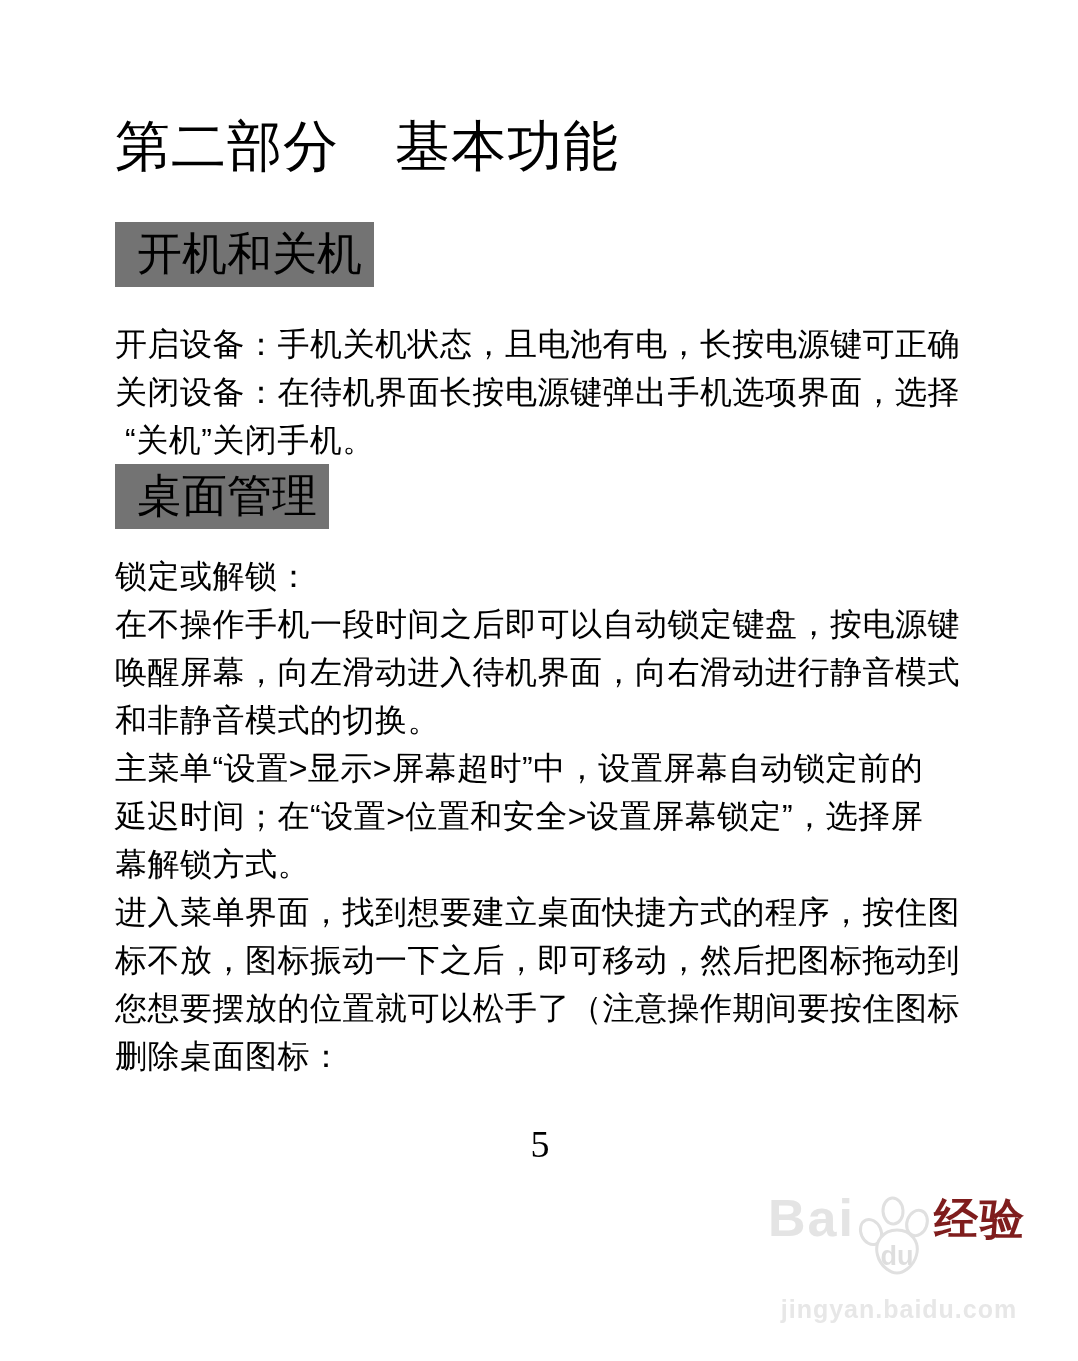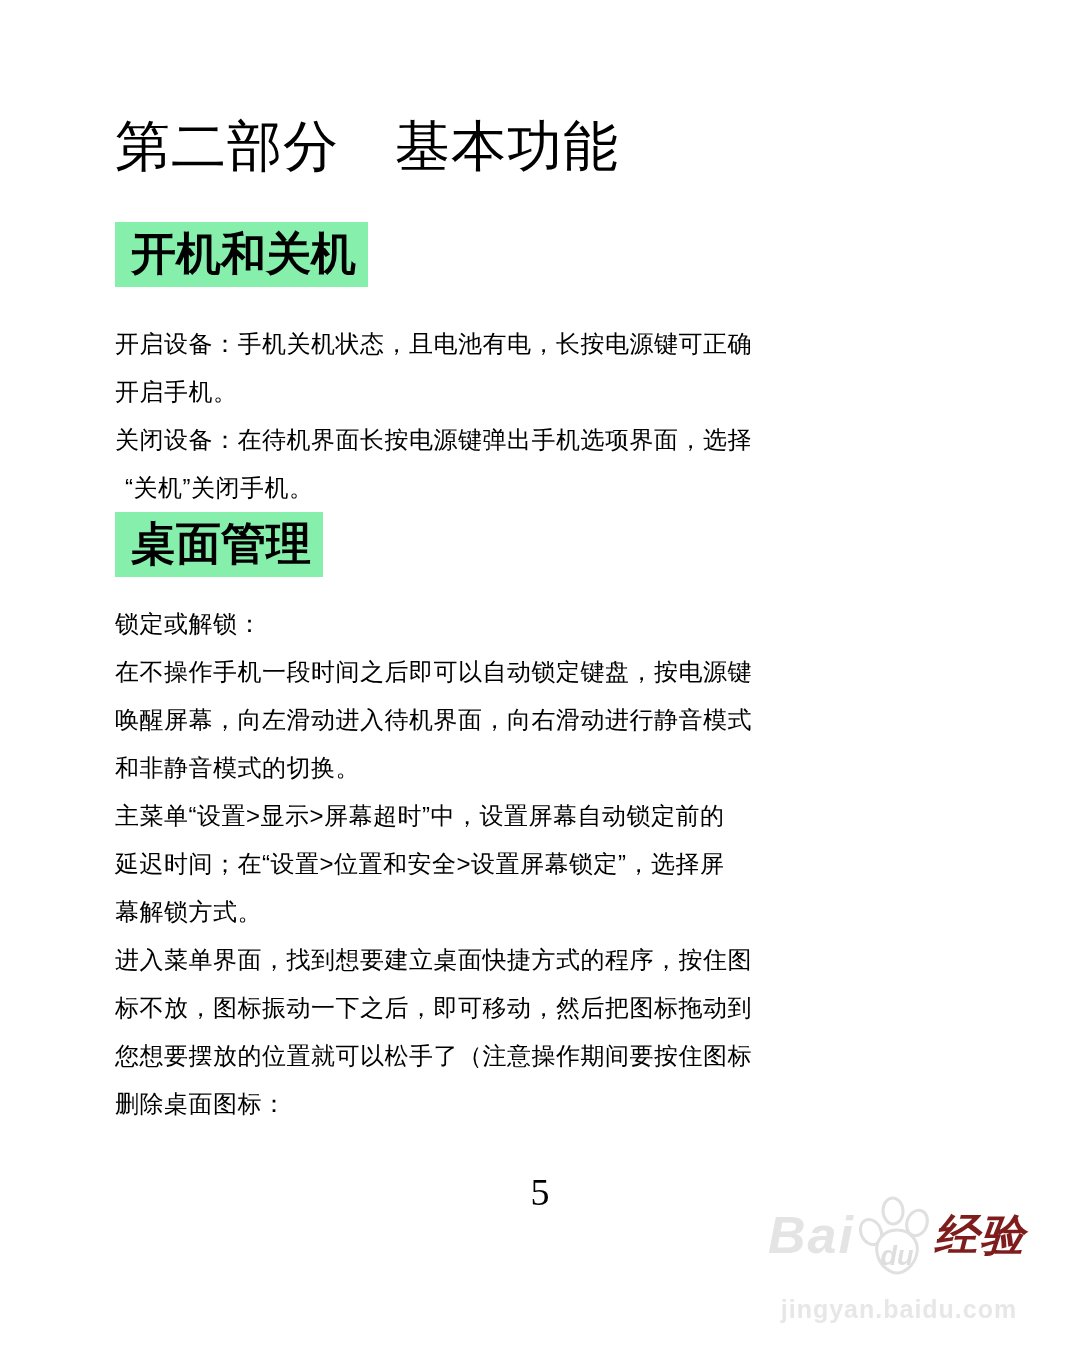"开机和关机" .section-heading { background: #86efac -> #737373; font-weight: 700 -> 400; padding: 8px 12px 8px 16px -> 8px 12px 8px 22px }
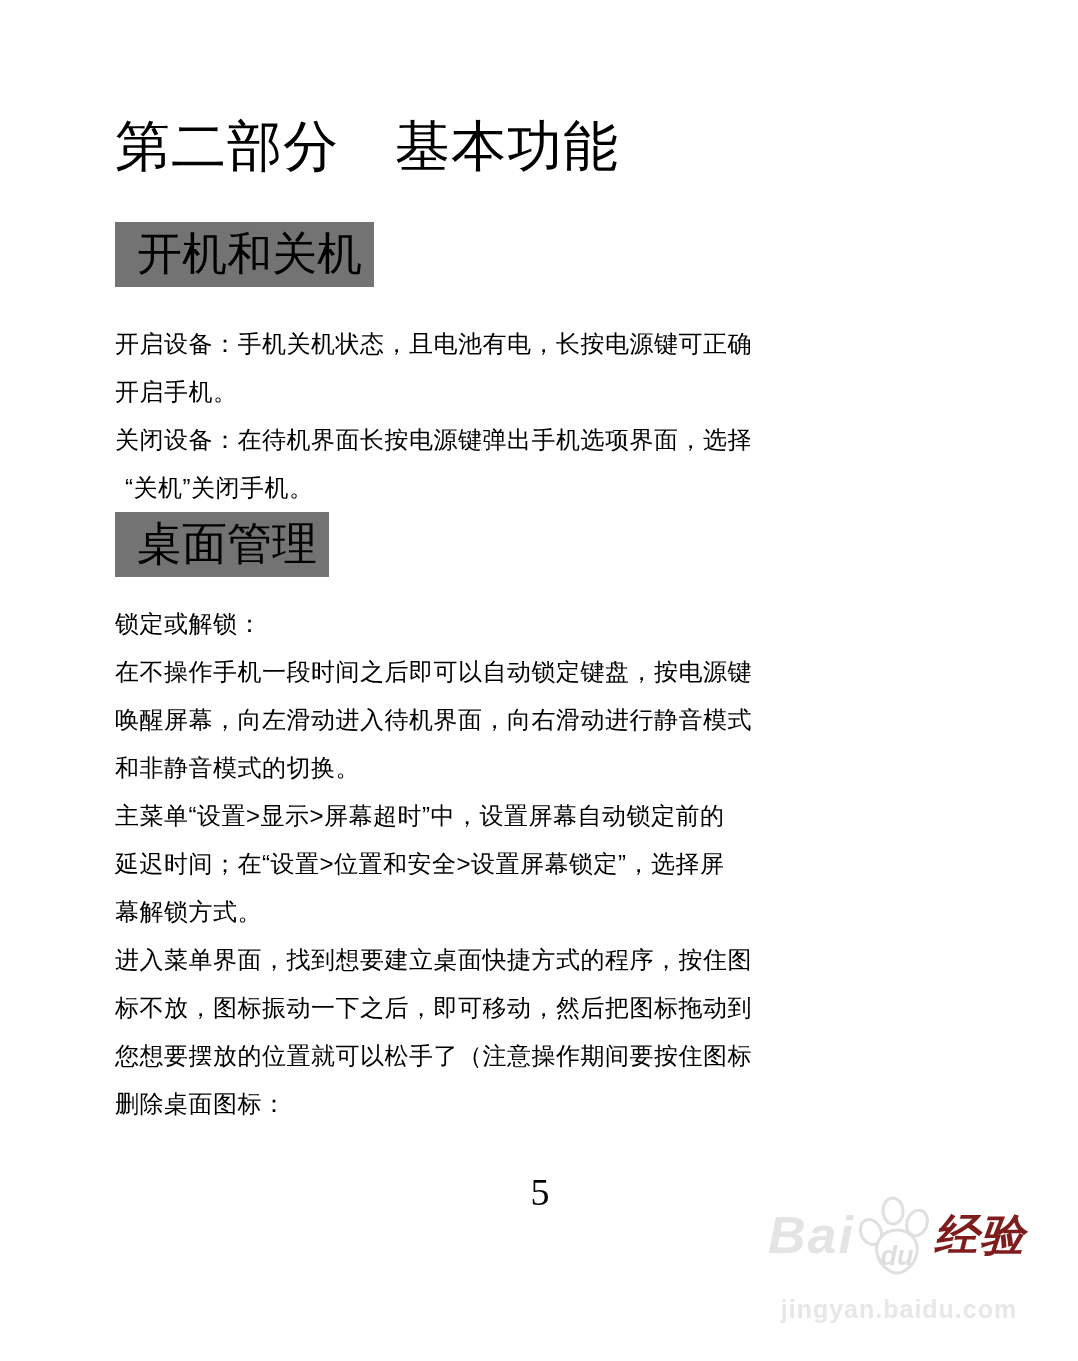"开启设备：手机关机状态，且电池有电，长按电源键可正确" .para { font-size: 24px -> 32px }
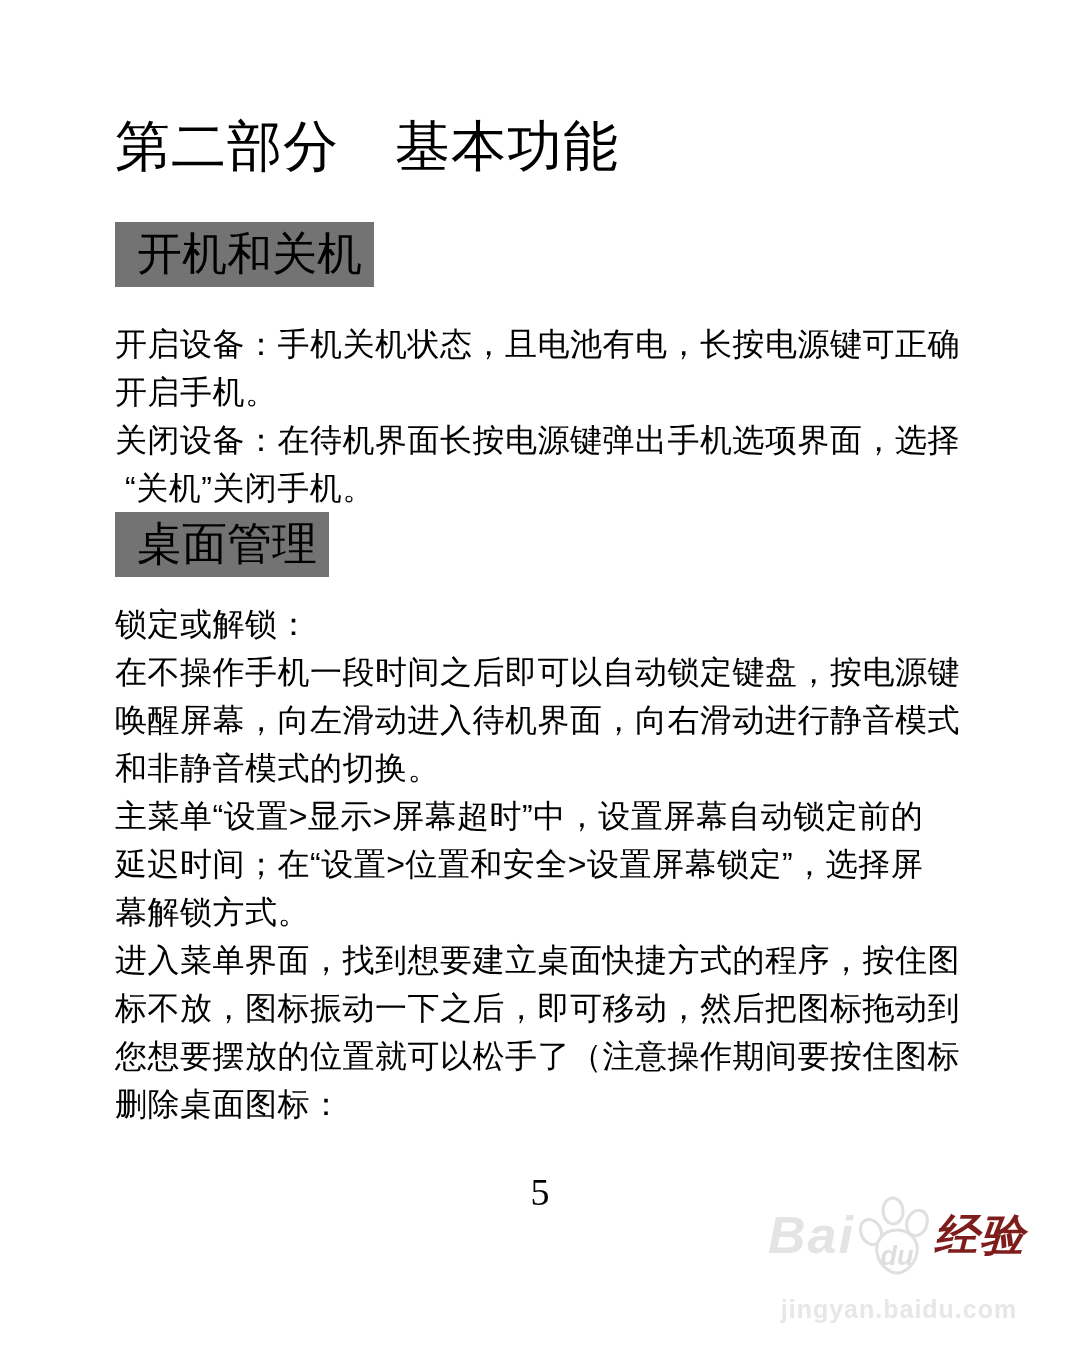"开启手机。" div.line { html: <div>开启手机。</div> -> none }
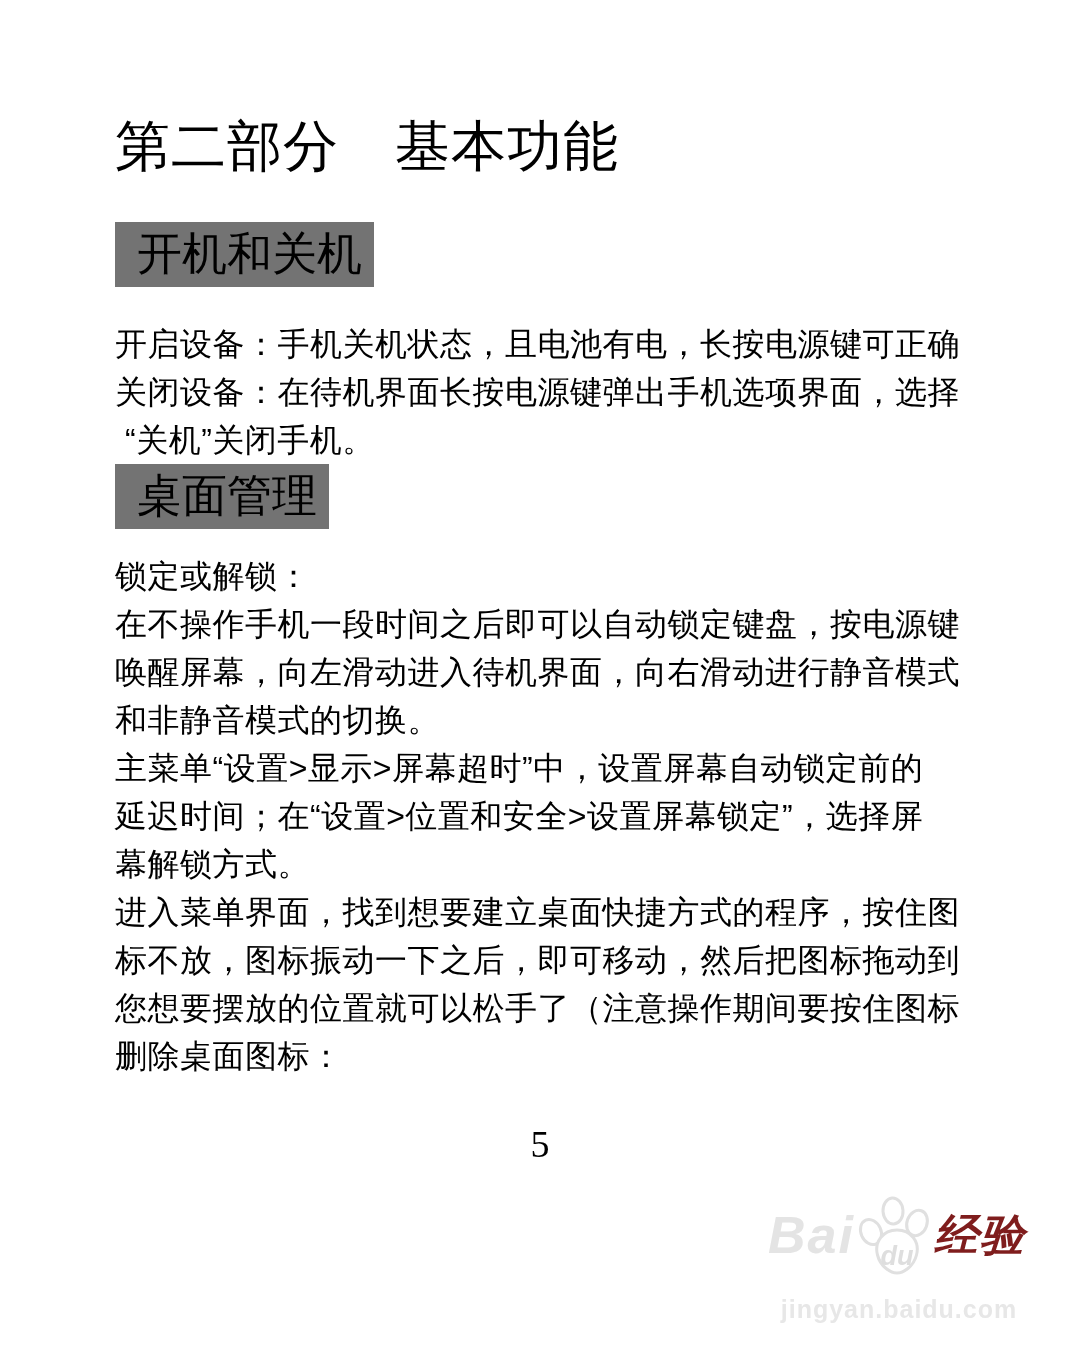"Bai" .wm-row { align-items: center -> flex-start; font-style: italic -> none }
